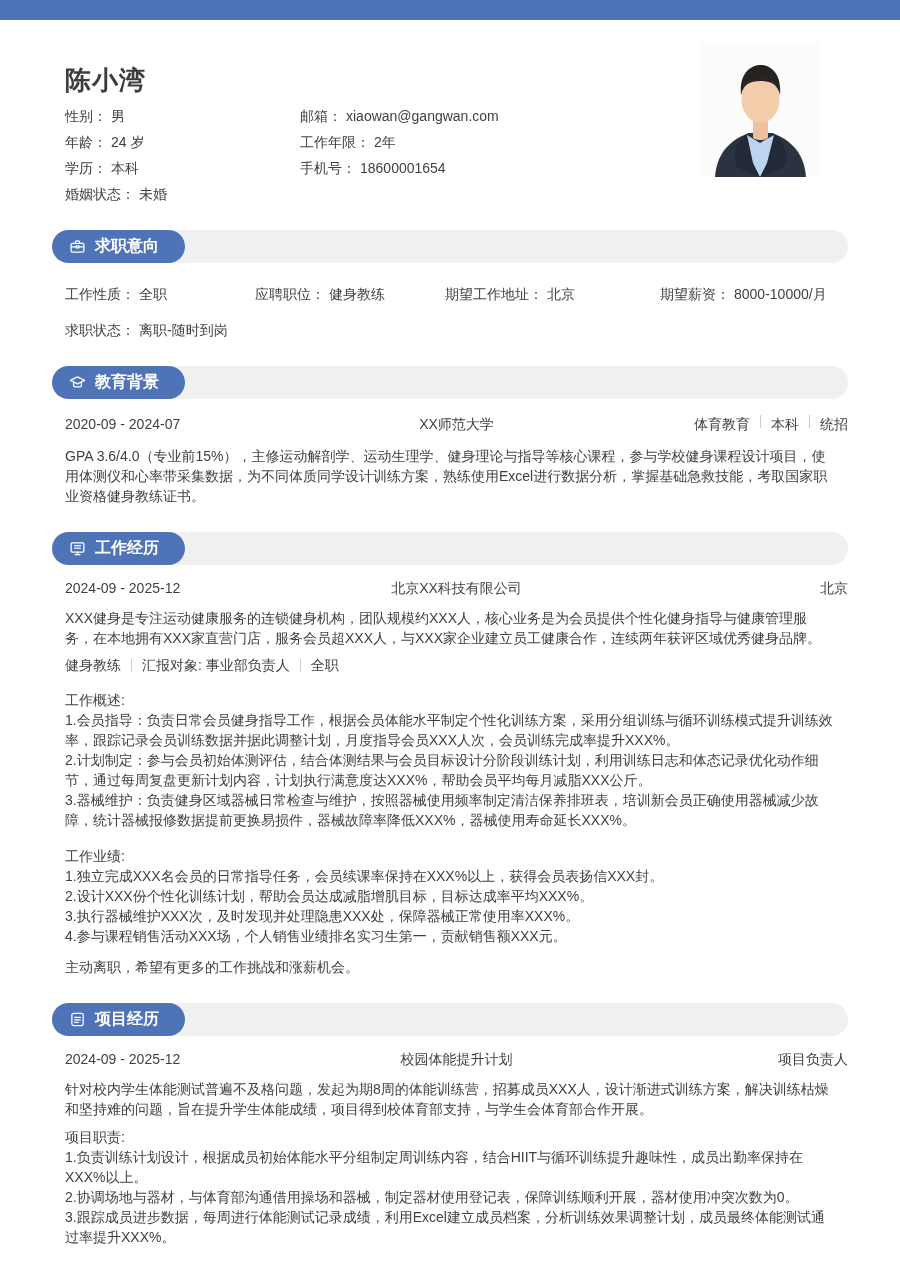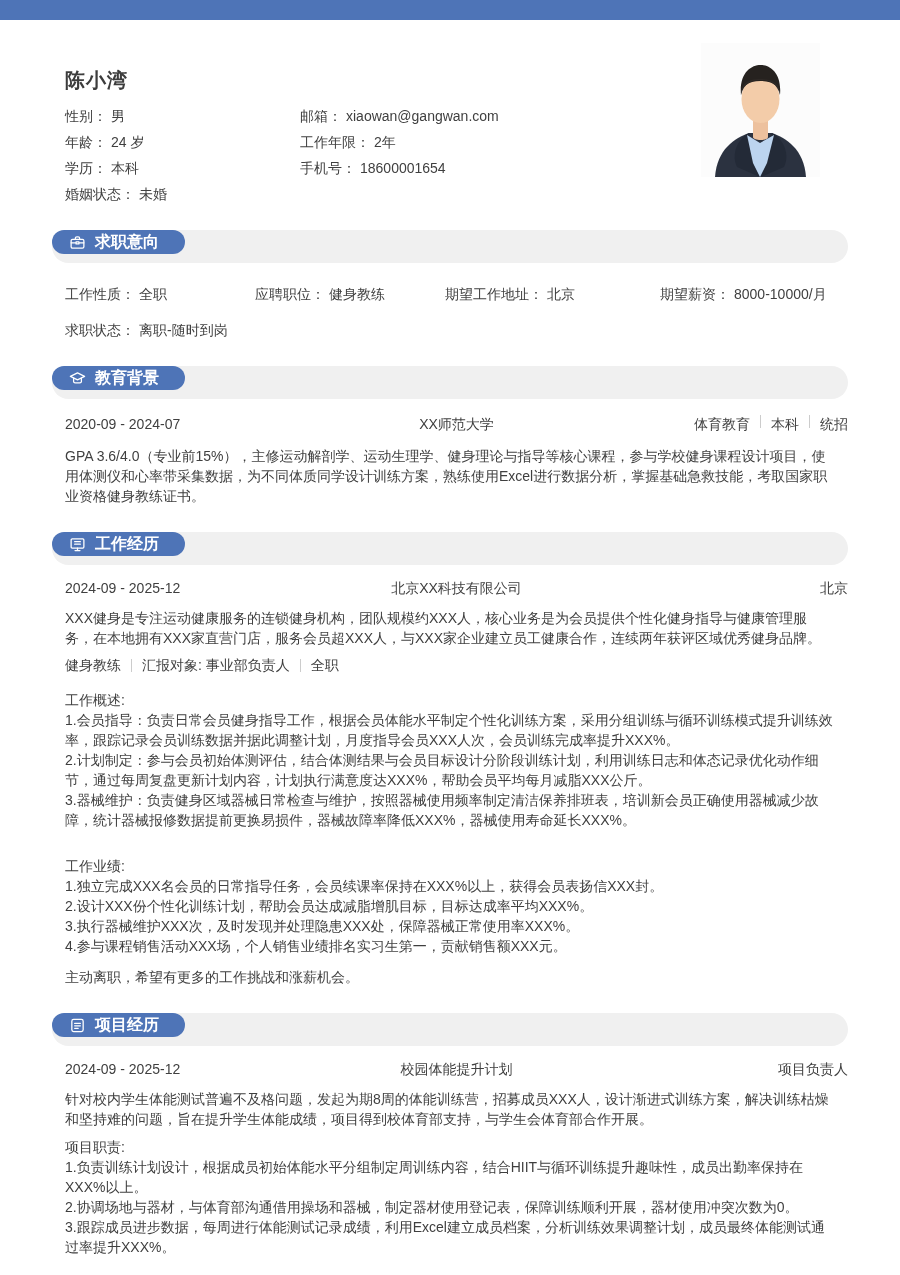"陈小湾" .name { font-size: 20px -> 26px }
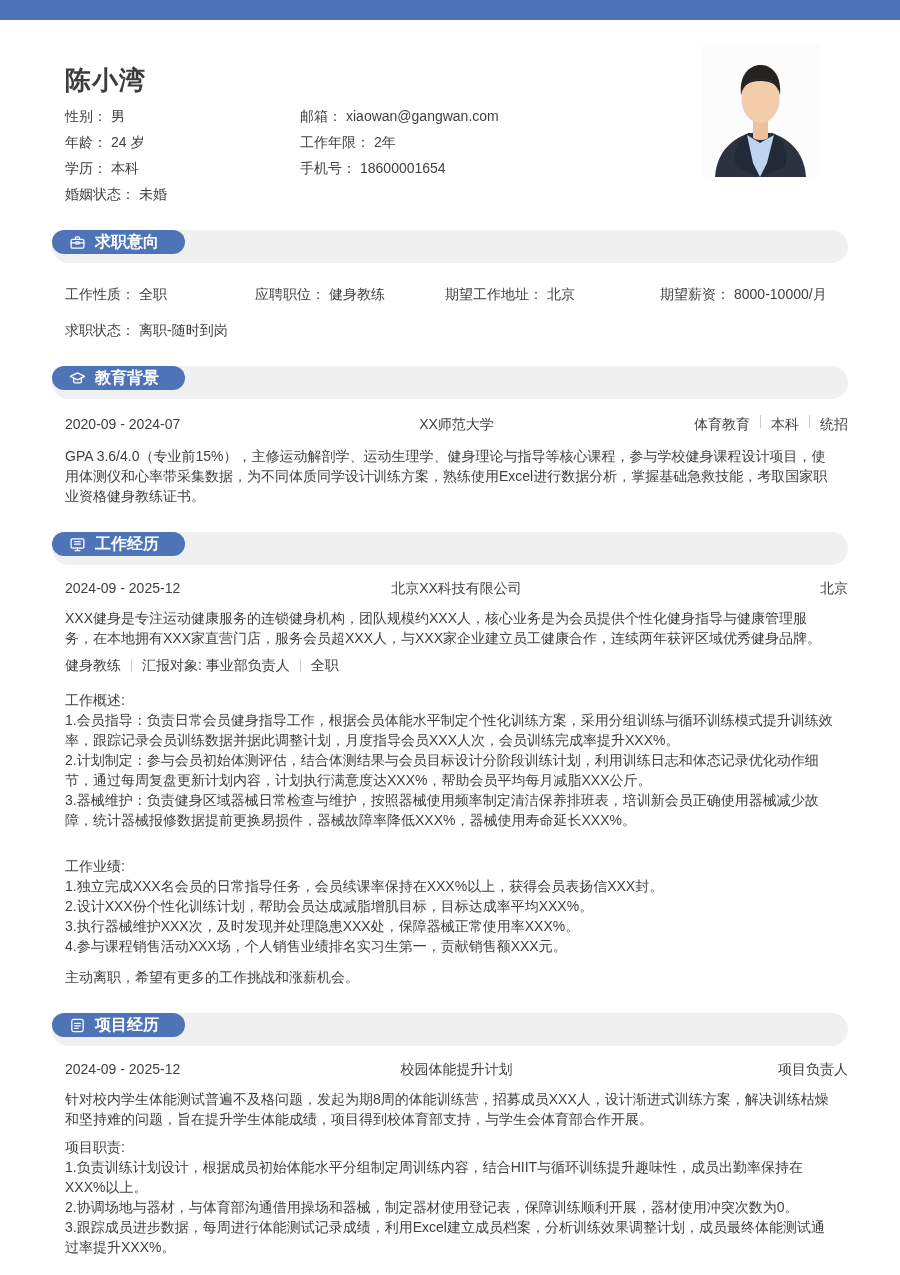"求职意向" .pill { height: 24px -> 33px }
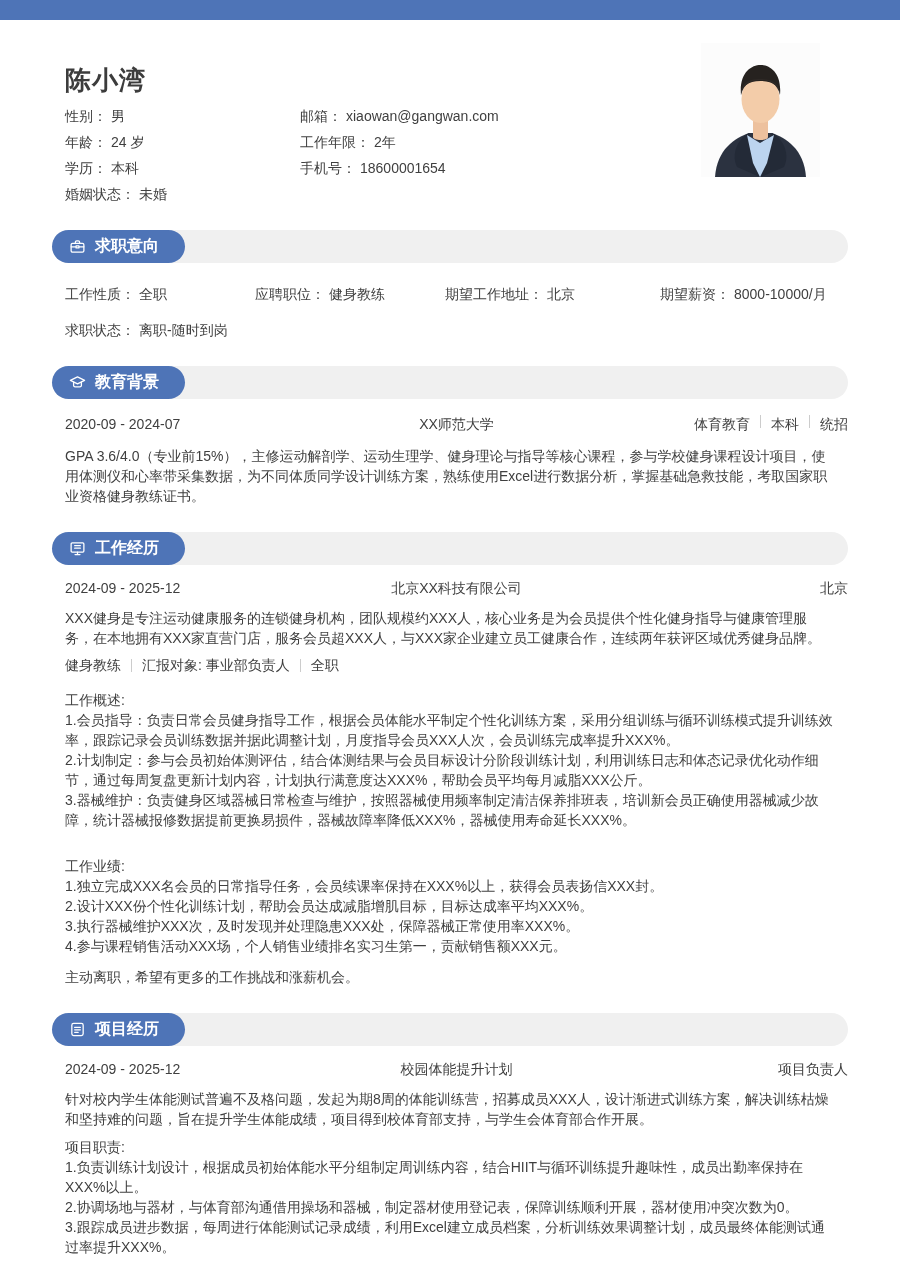"工作业绩:" .blk.gap18 { margin-top: 26px -> 16px }
